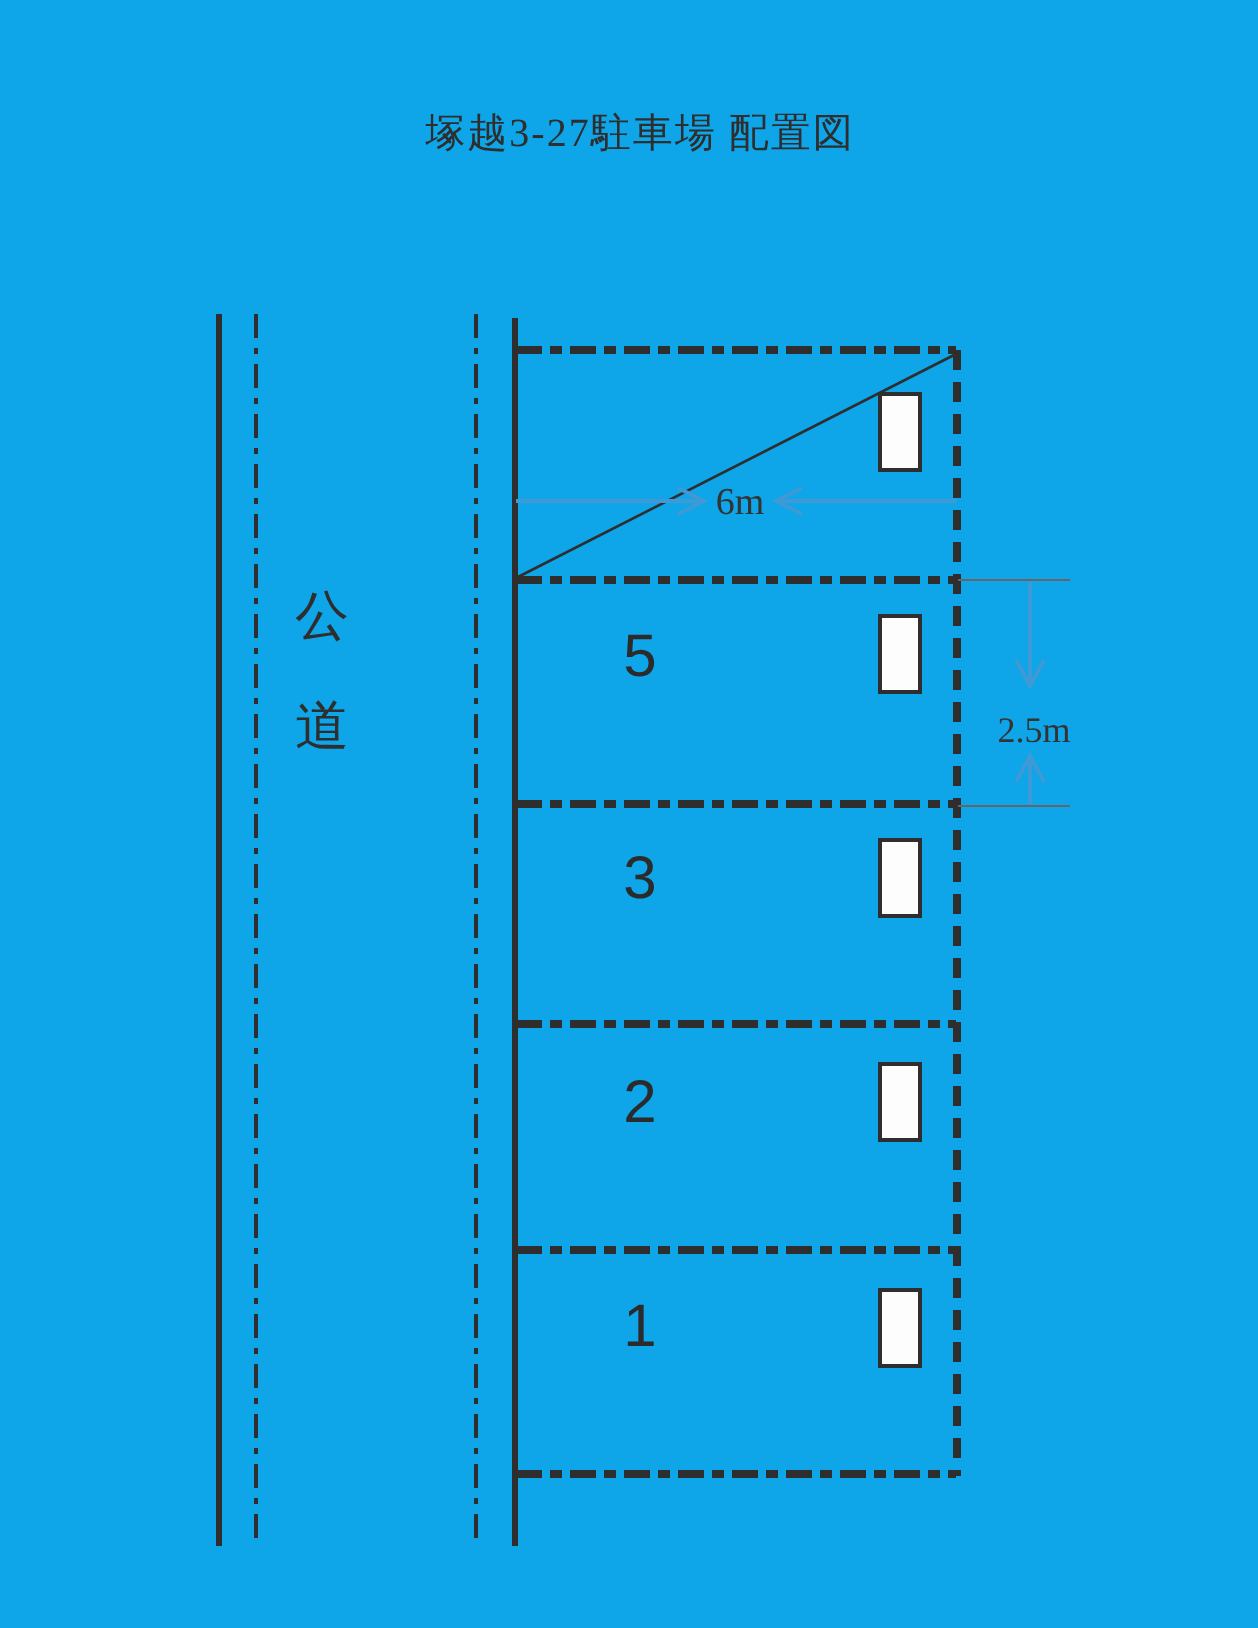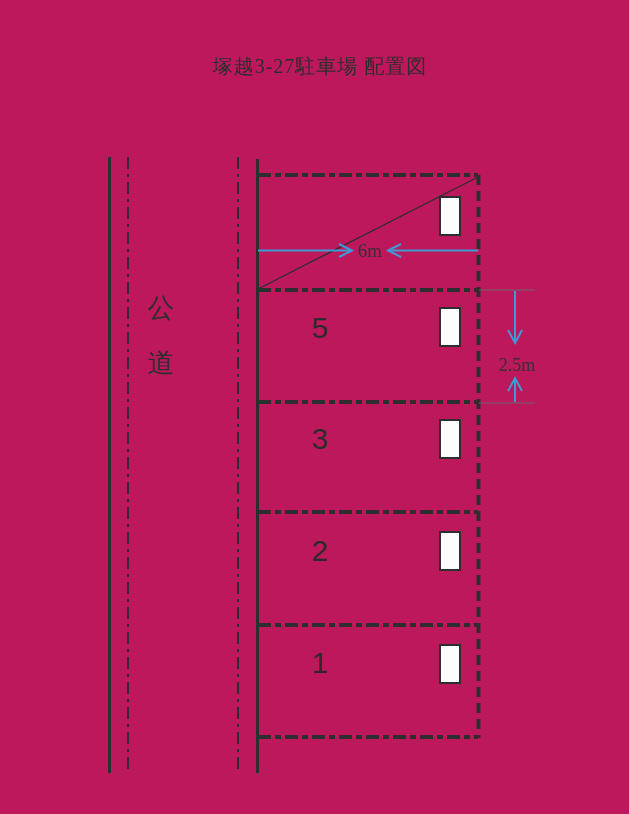"塚越3-27駐車場 配置図" .page { background: #be185d -> #0ea5e9 }
